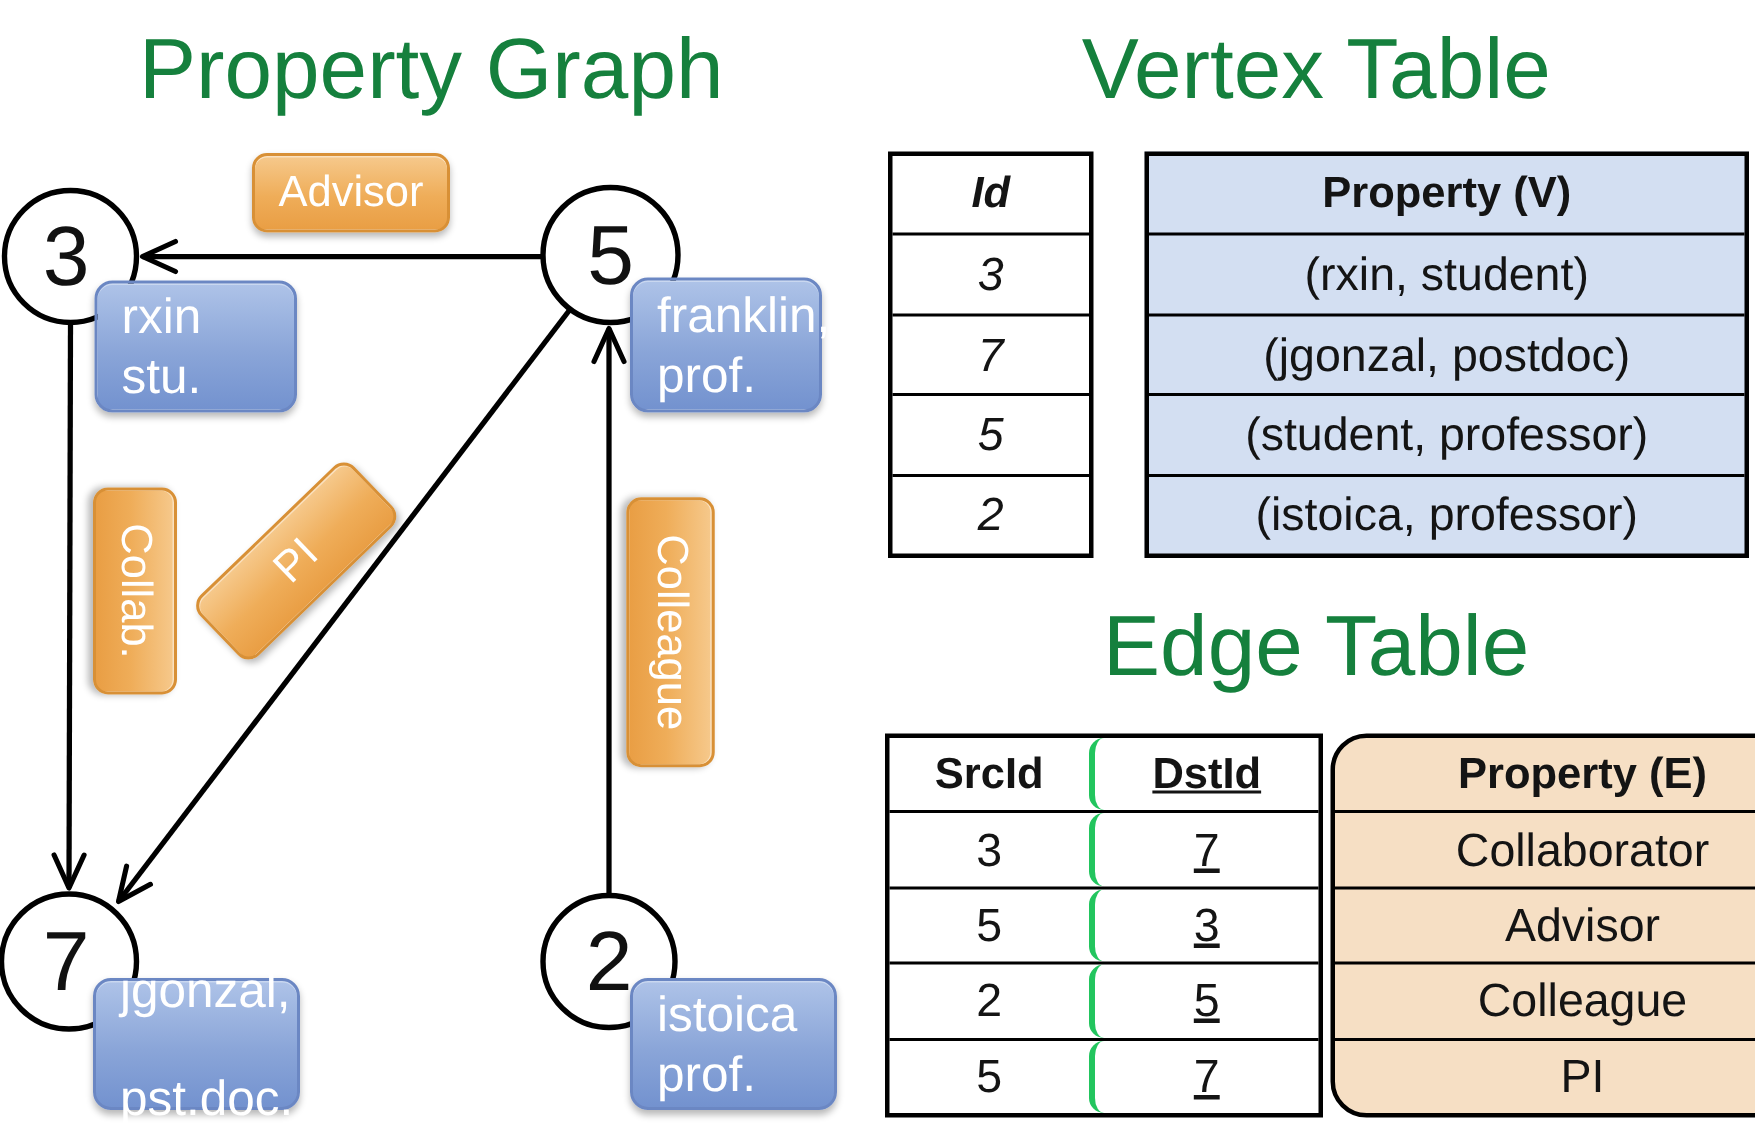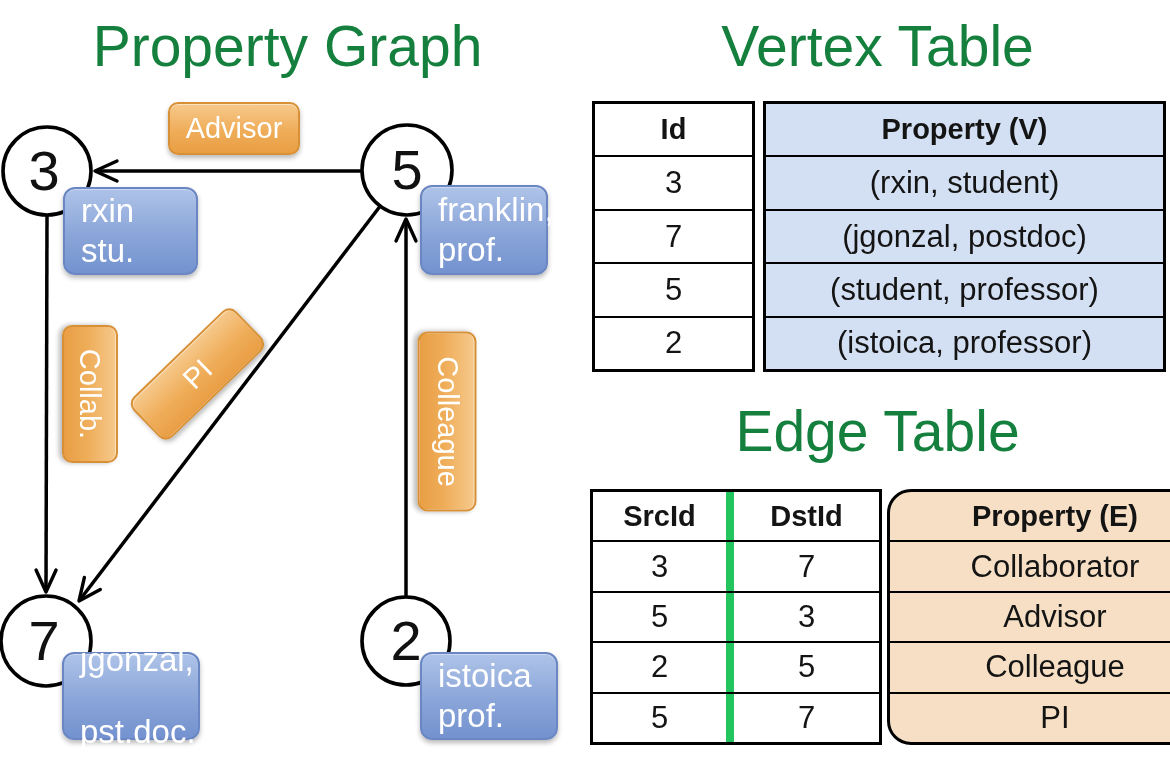"Id" div.tbl { font-style: none -> italic; width: 163px -> 137px }
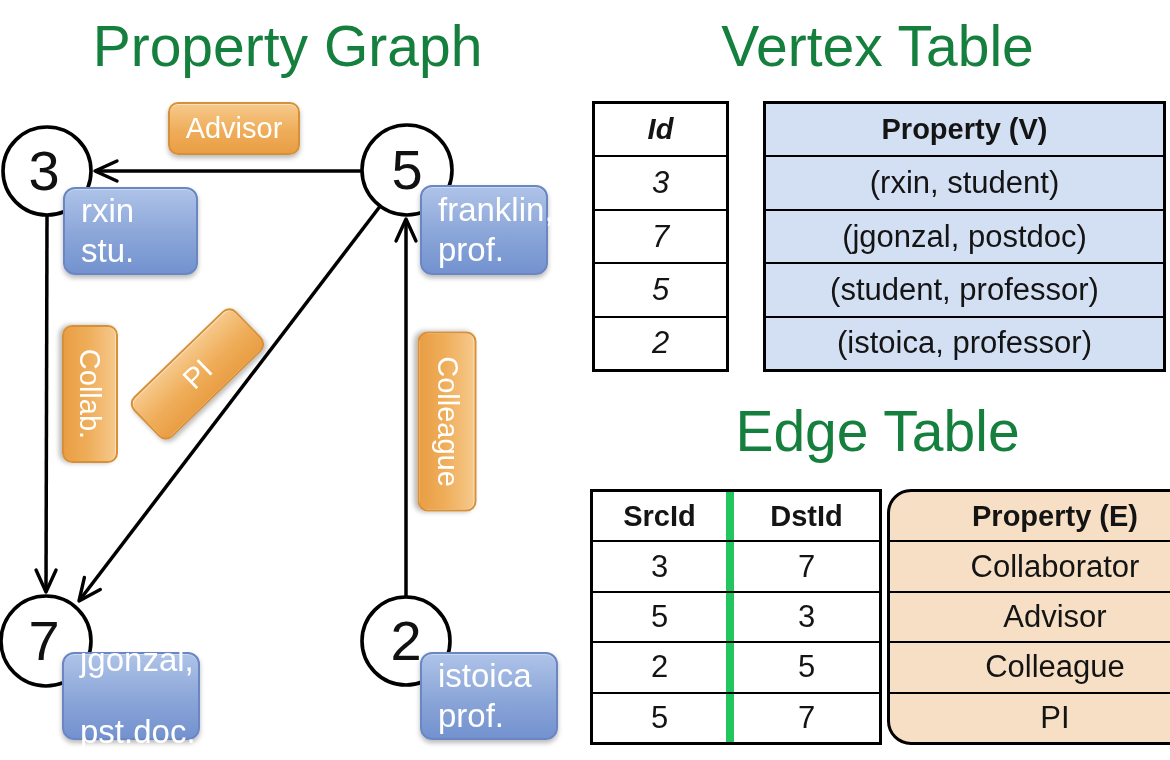"SrcId" .row2 .cell { border-radius: none -> 10px }
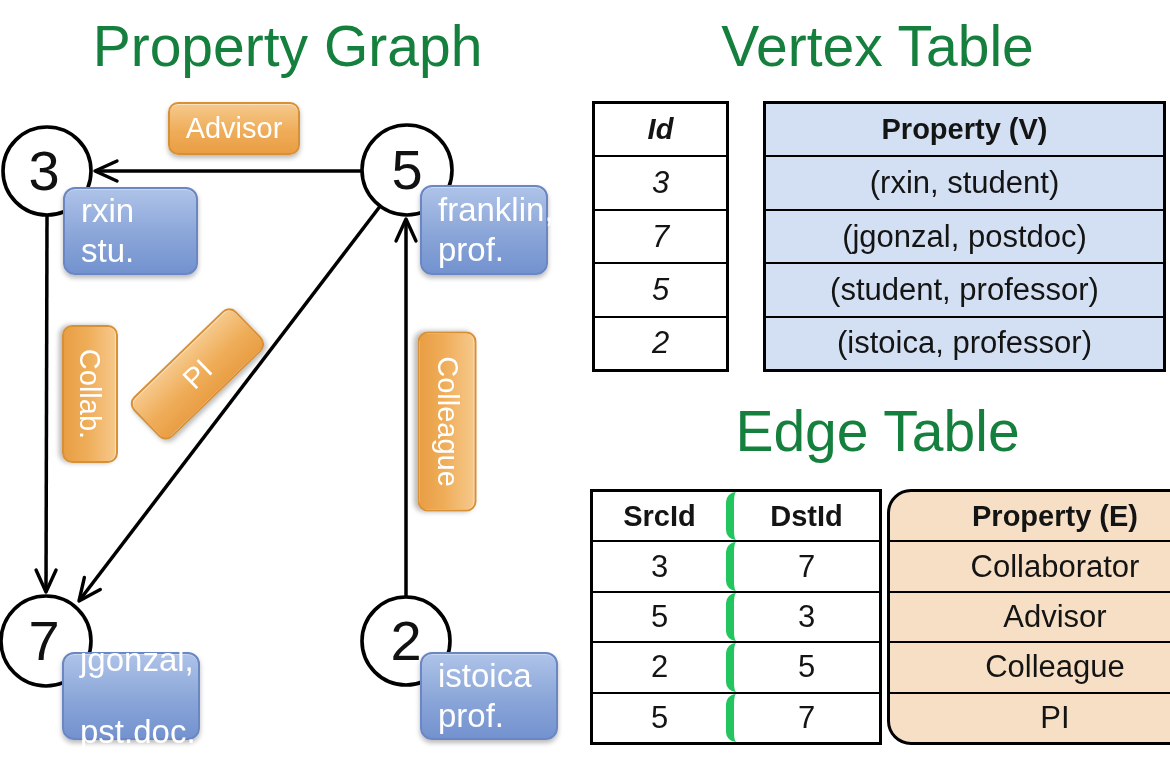"DstId" .row2 .cell.dst { border-left: 8px solid #22c55e -> 4px solid #22c55e; text-decoration: none -> underline }
